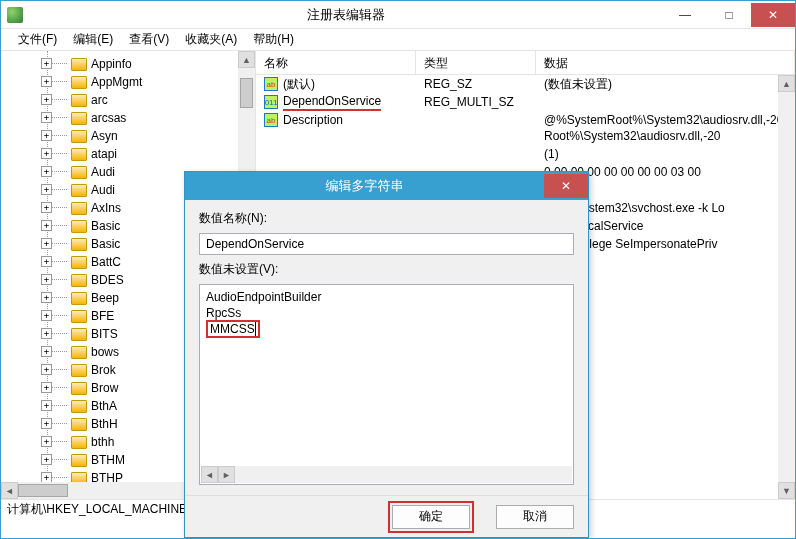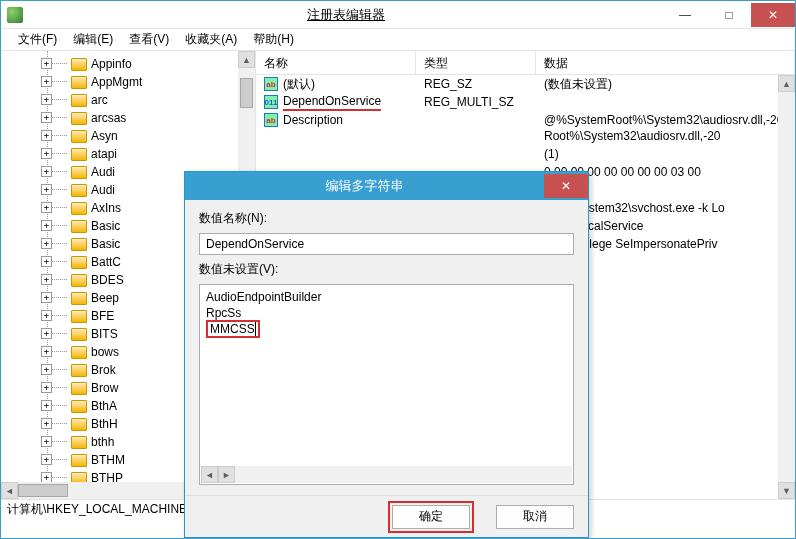"注册表编辑器" .titlebar .title { text-decoration: underline -> none }
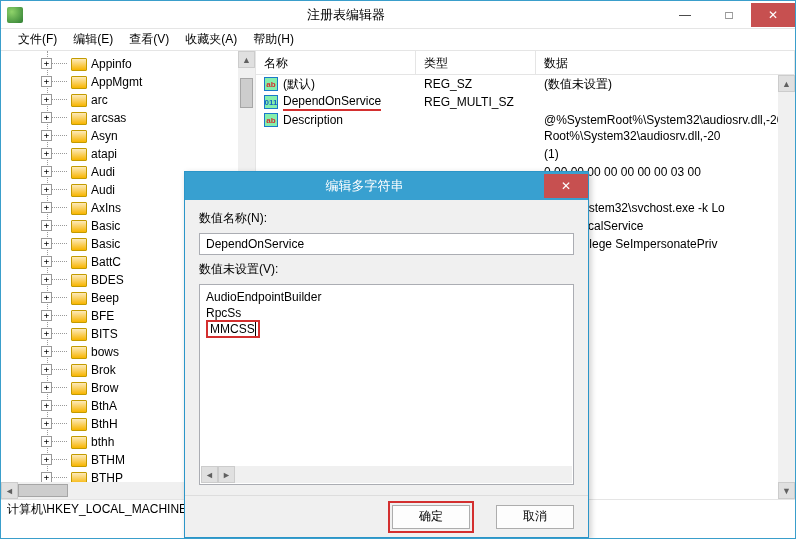"ab" .ricon { background: #86efac -> #bef264; font-weight: bold -> normal }
